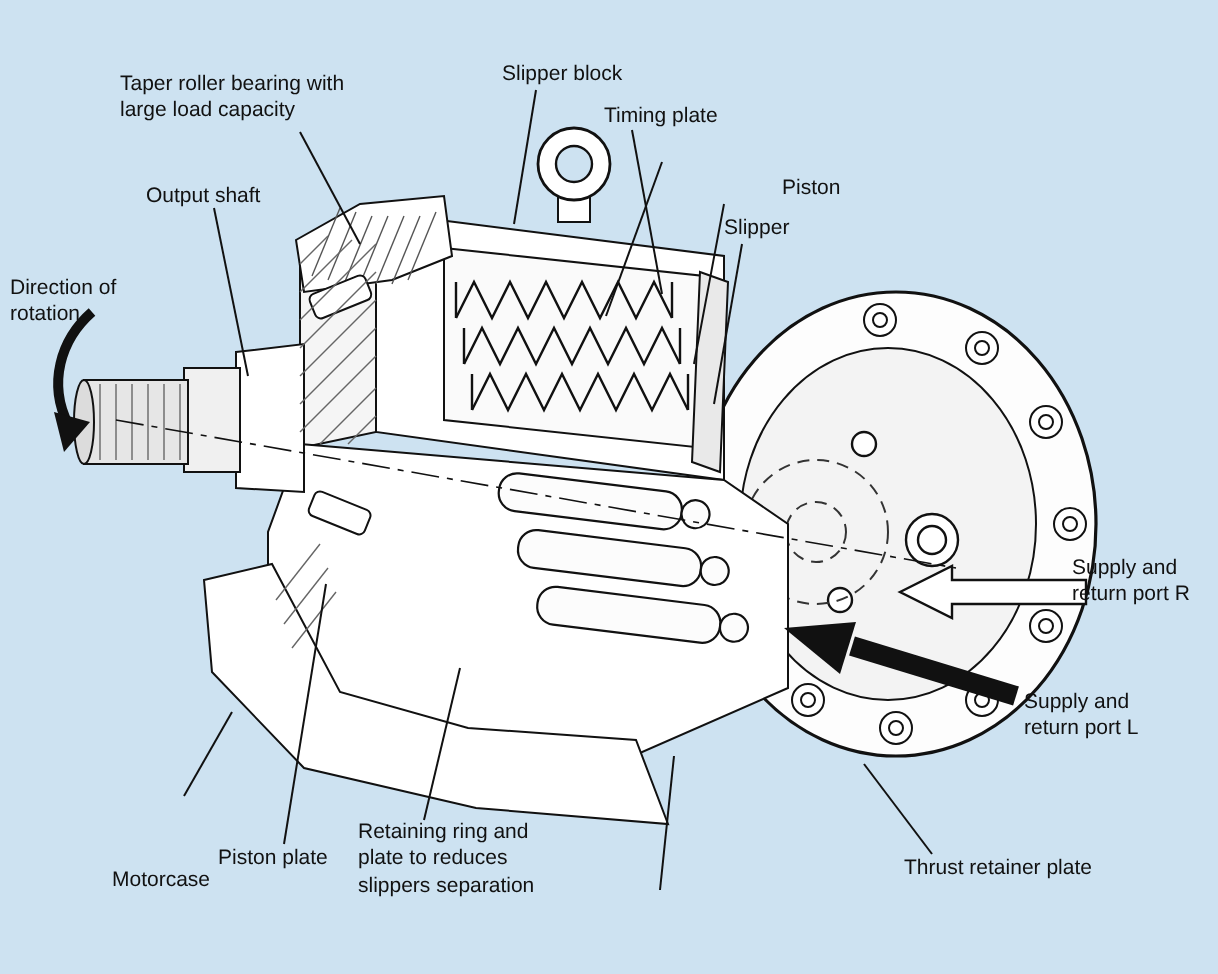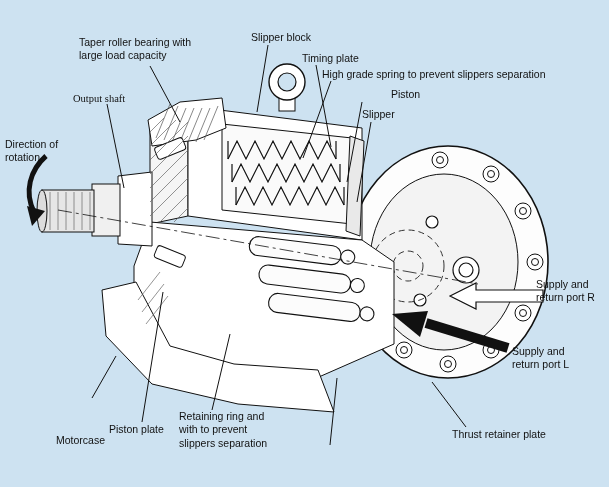"Taper roller bearing with" div.label { left: 79px -> 60px }
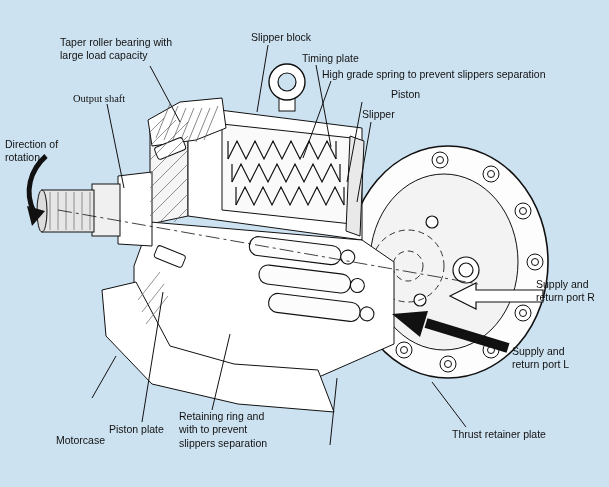"High grade spring to prevent" div.label { html: <div>High grade spring to prevent slippers separation</div> -> none }
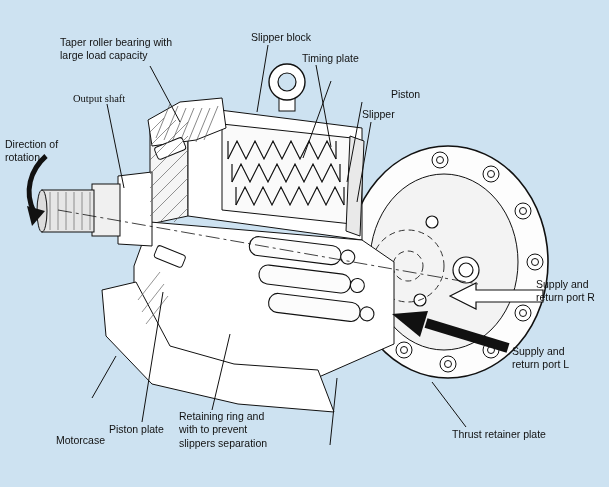"Output shaft" div.label { font-family: Liberation Serif, serif -> none }
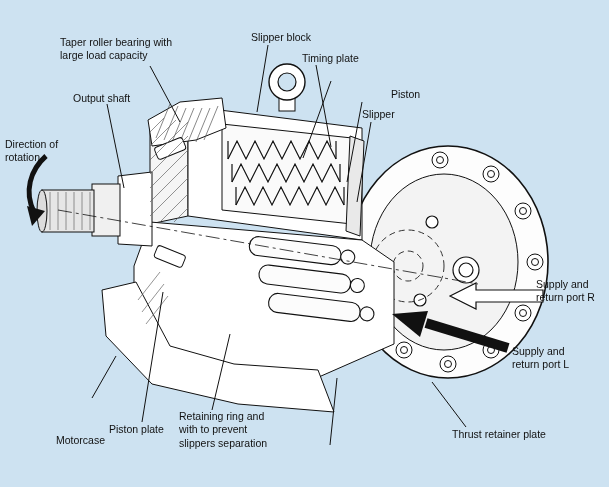"Retaining ring and" div.label { text: with to prevent -> plate to reduces }
